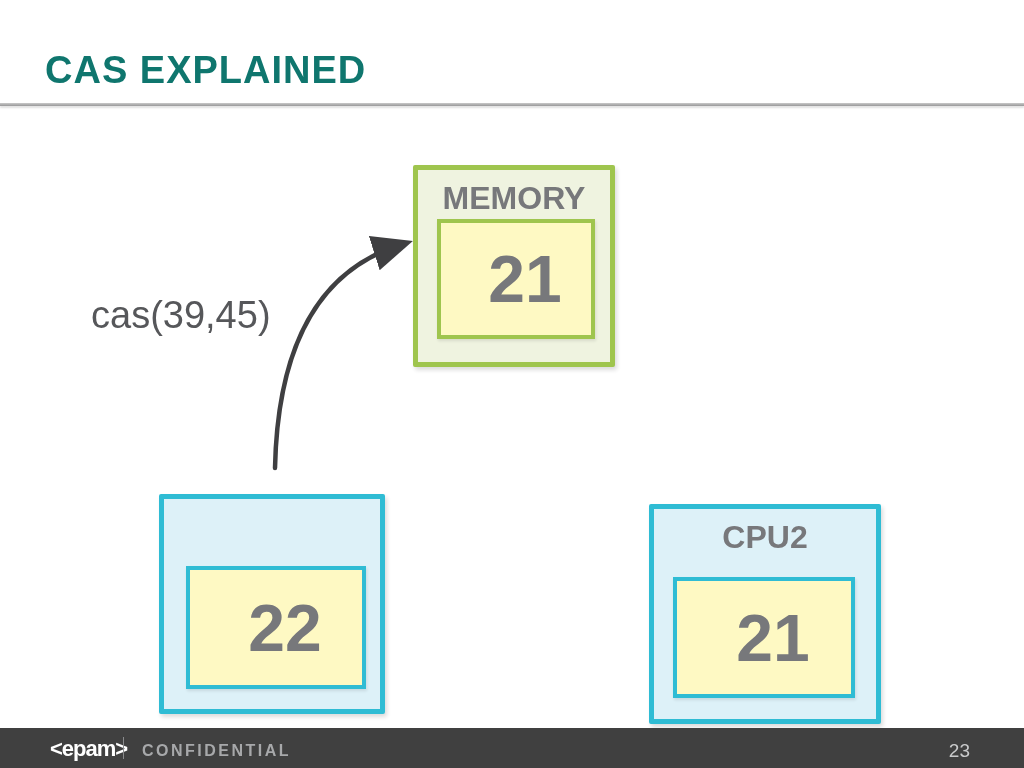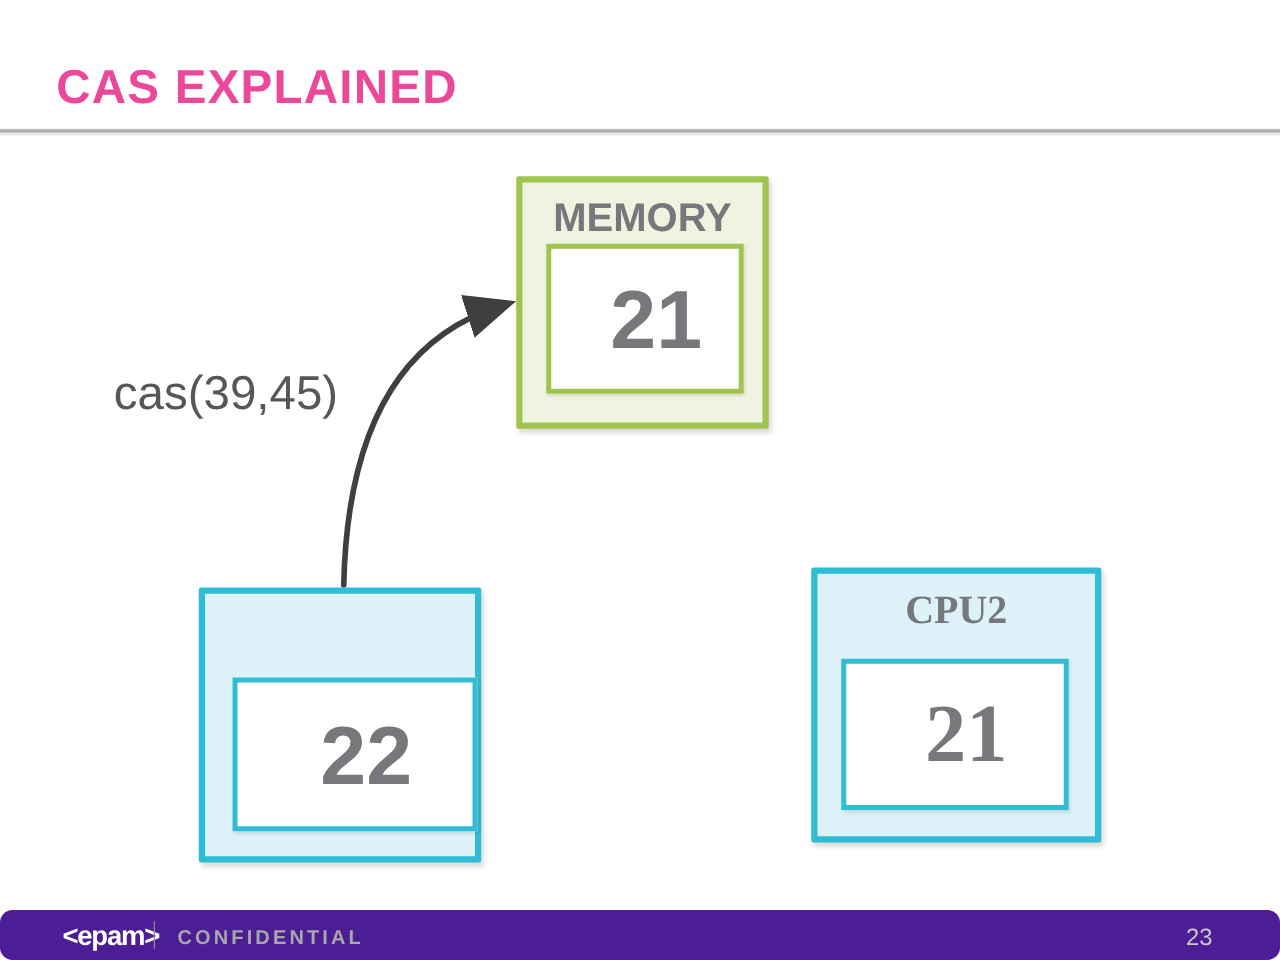"CAS EXPLAINED" .slide-title { color: #ec4899 -> #0f766e }
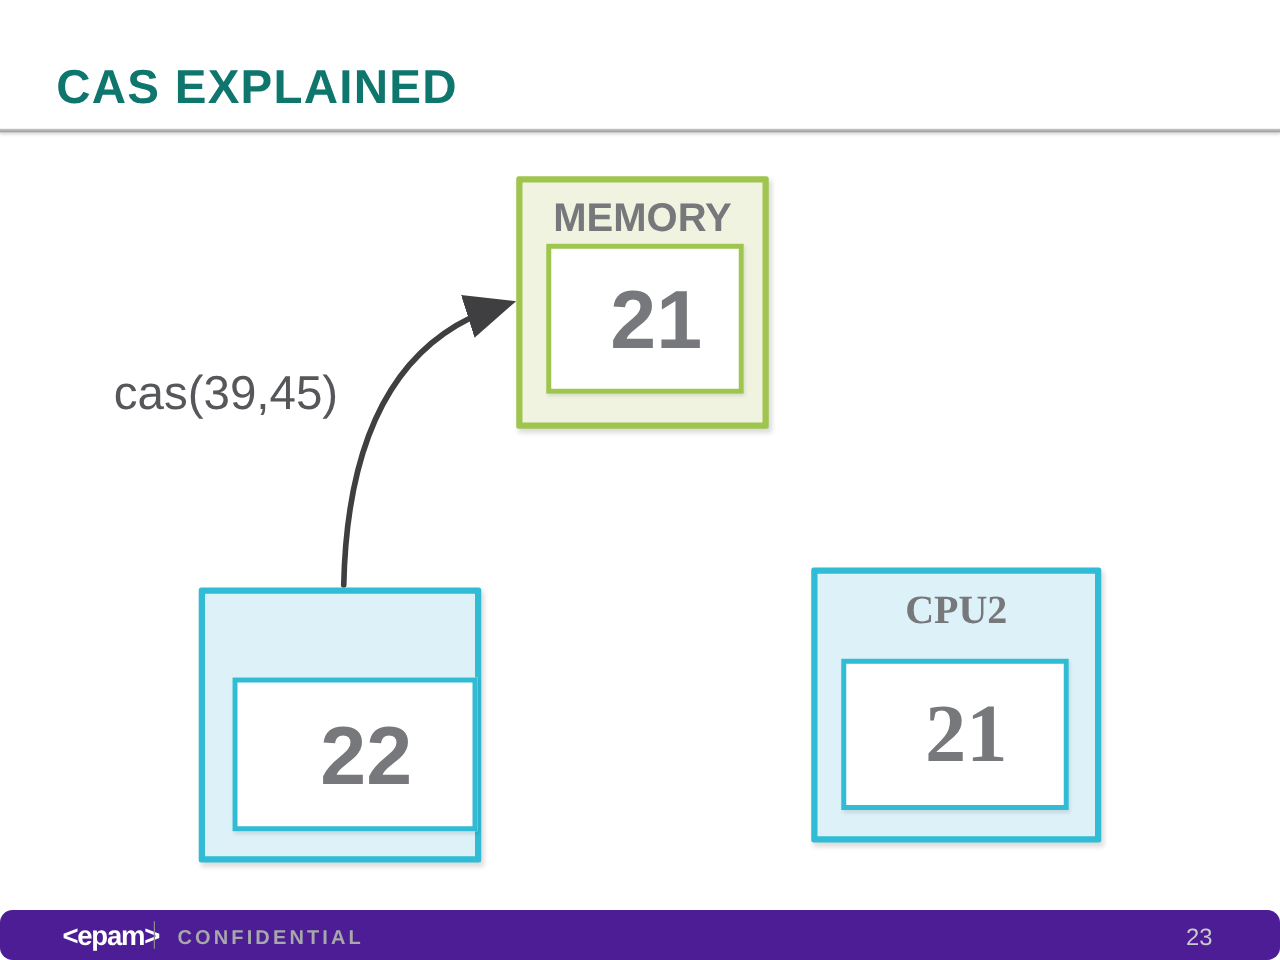"MEMORY" .box { margin-top: none -> 24px }
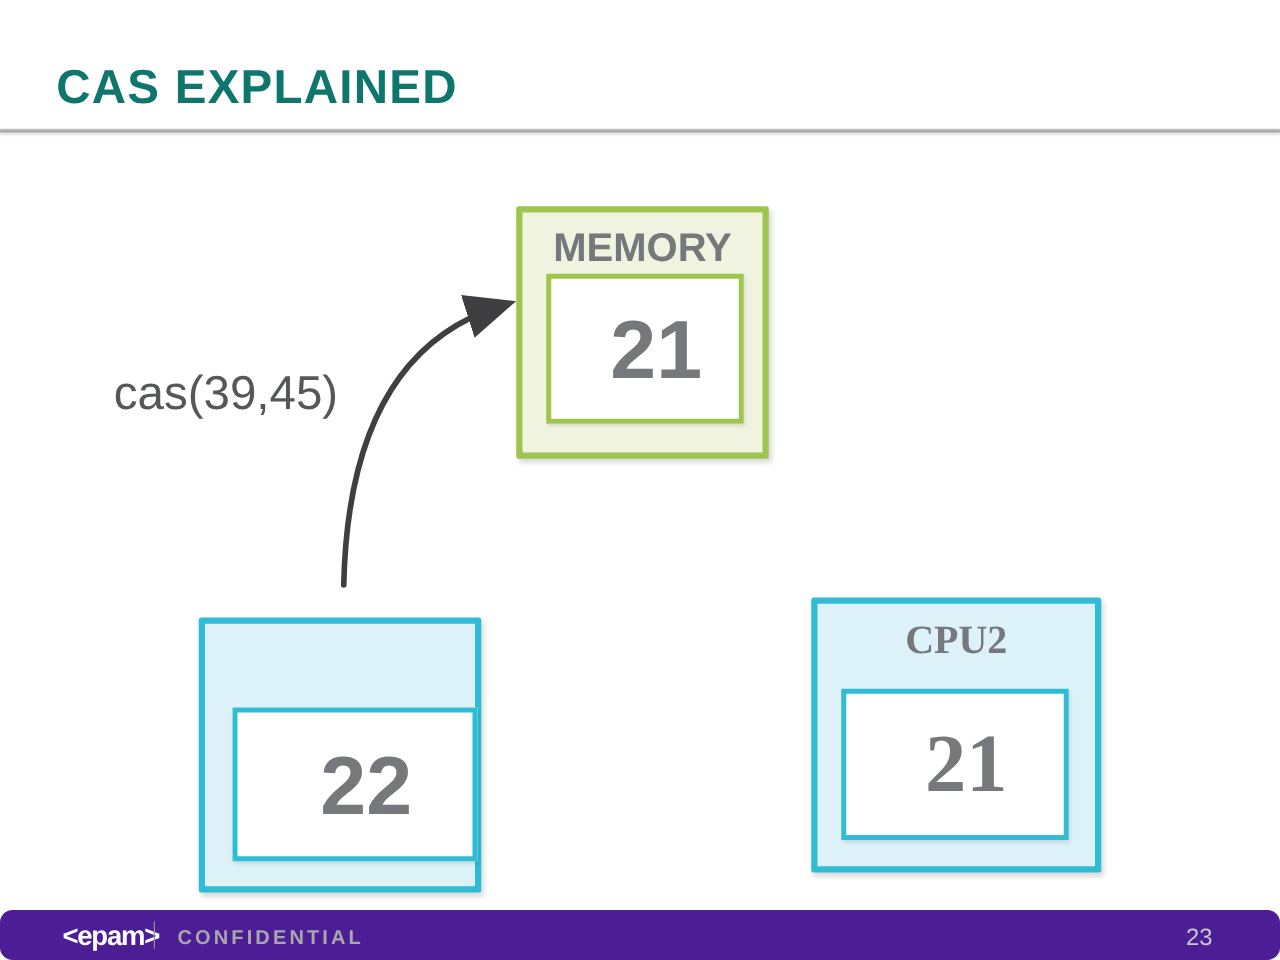"21" .value-cell { background: #ffffff -> #fef9c3 }
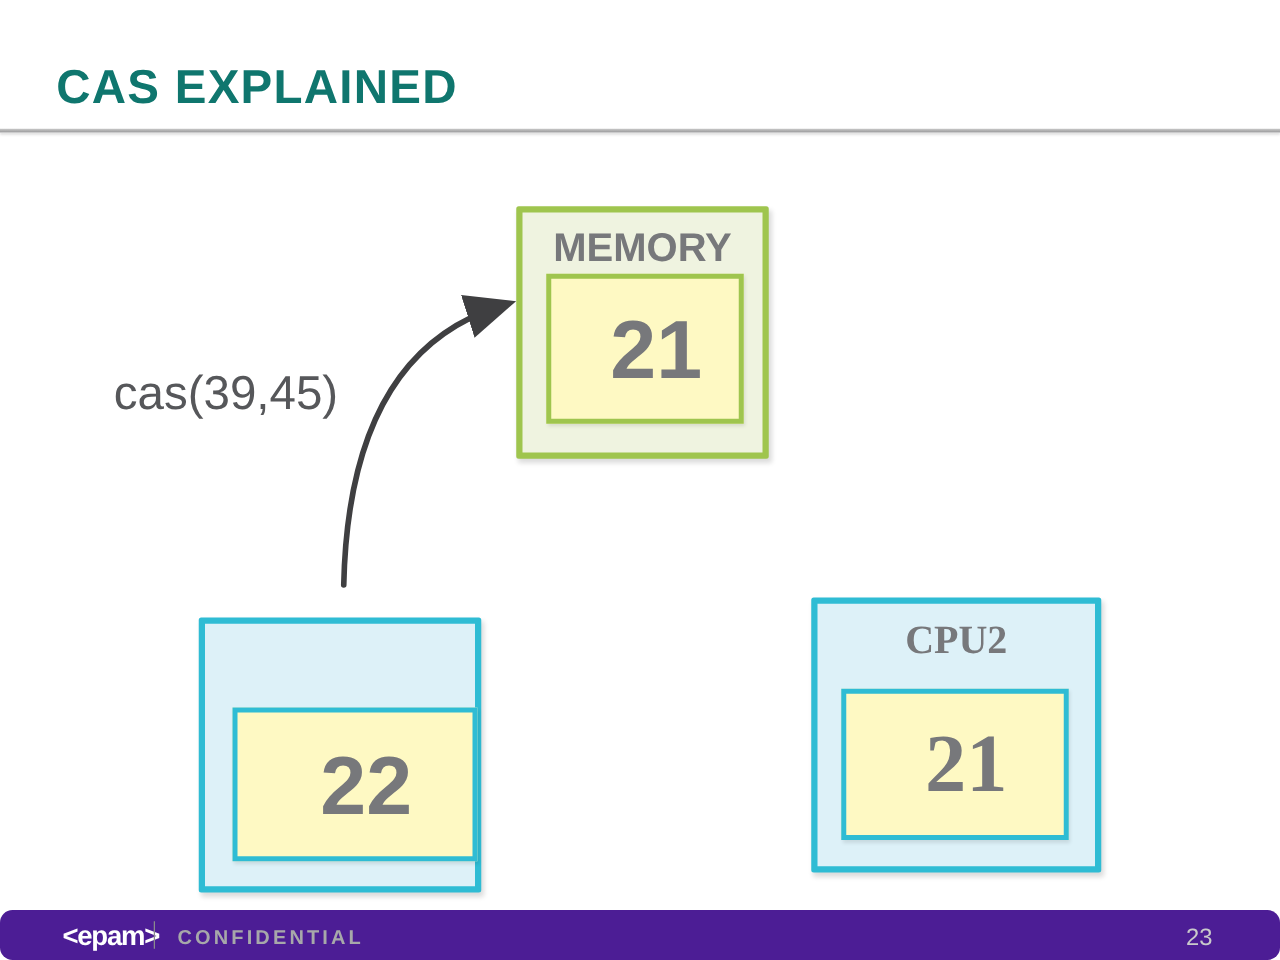"CPU2" .box-cpu2 { font-family: Liberation Serif, serif -> none; top: 454px -> 480px }
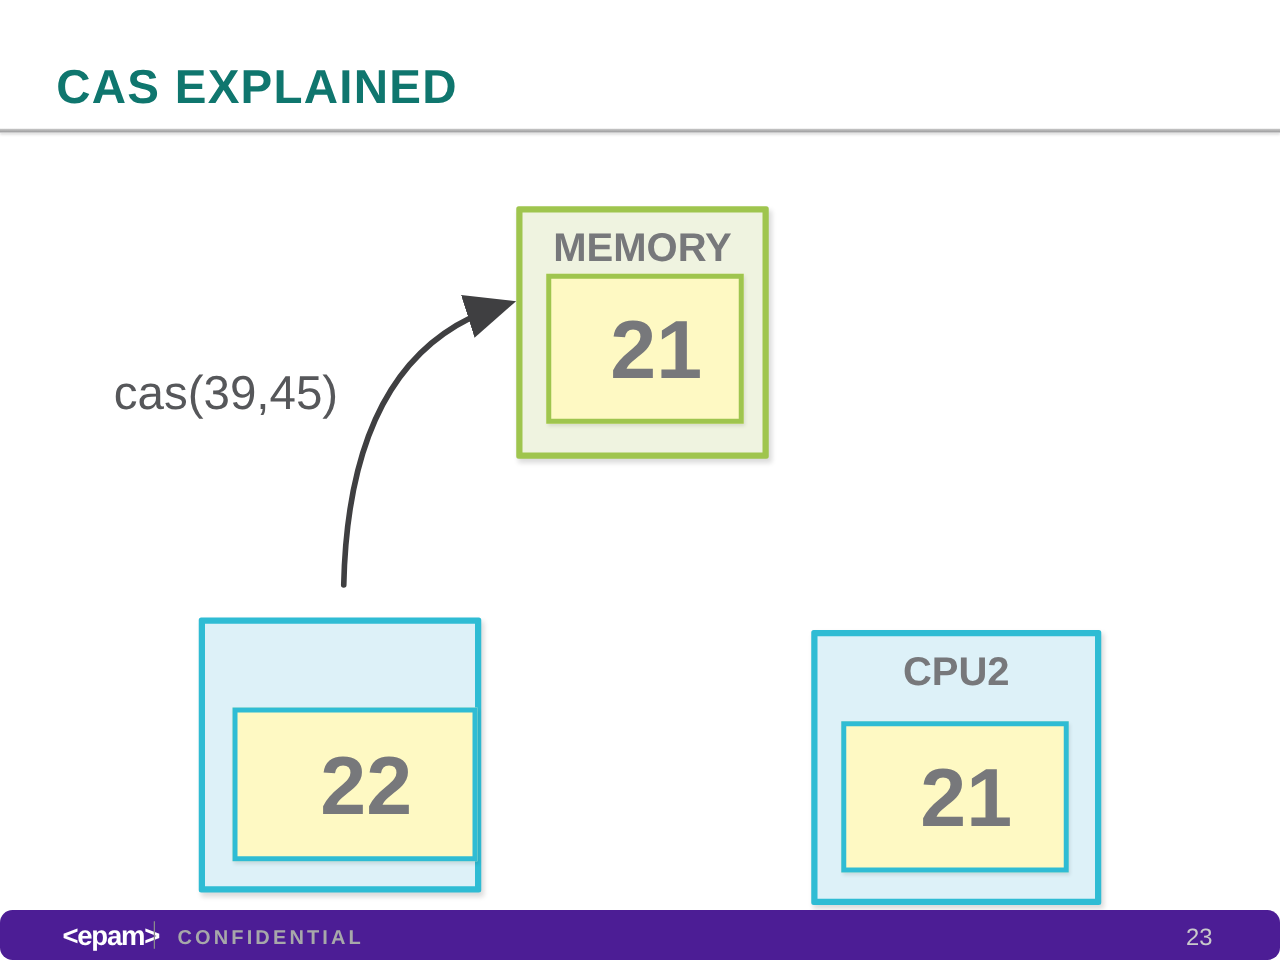"22" .box-cpu1 .value-cell { width: 196px -> 180px }
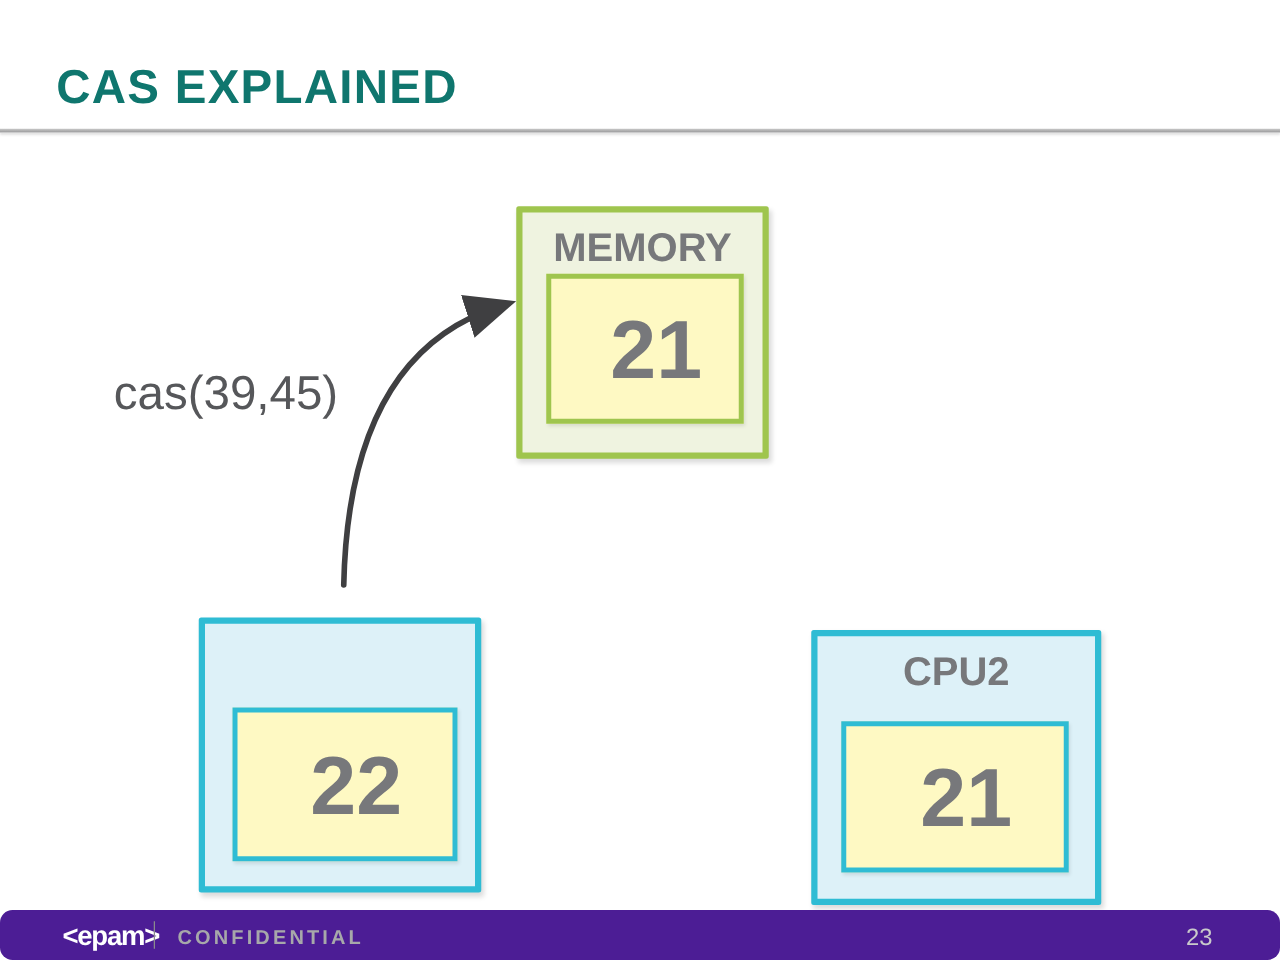"<epam>" .footer { background: #4c1d95 -> #404040; border-radius: 10px -> none }
